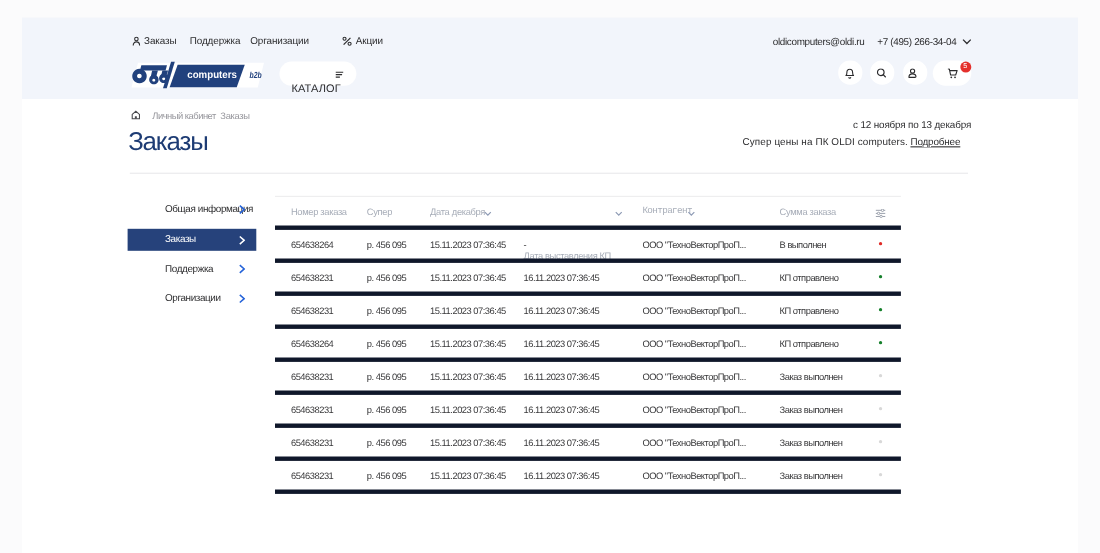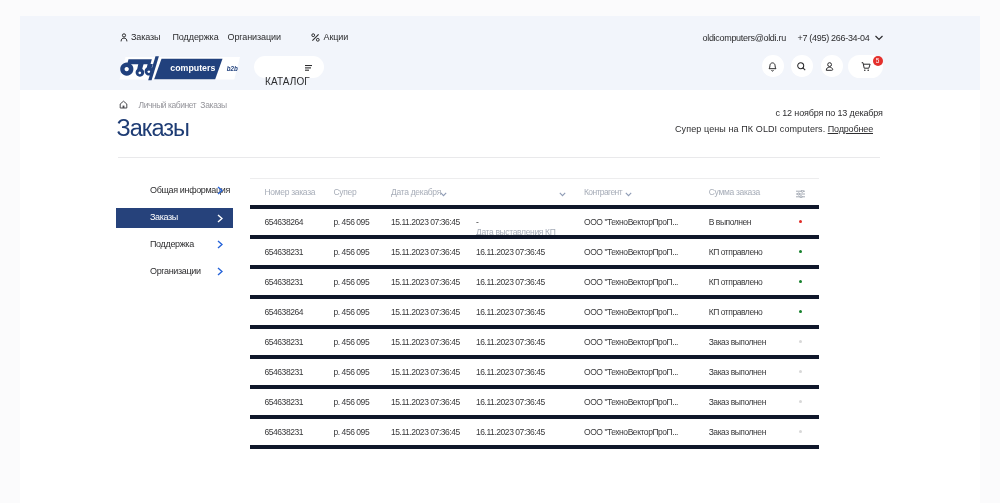"Контрагент" span.th { font-family: none -> Liberation Mono, monospace }
